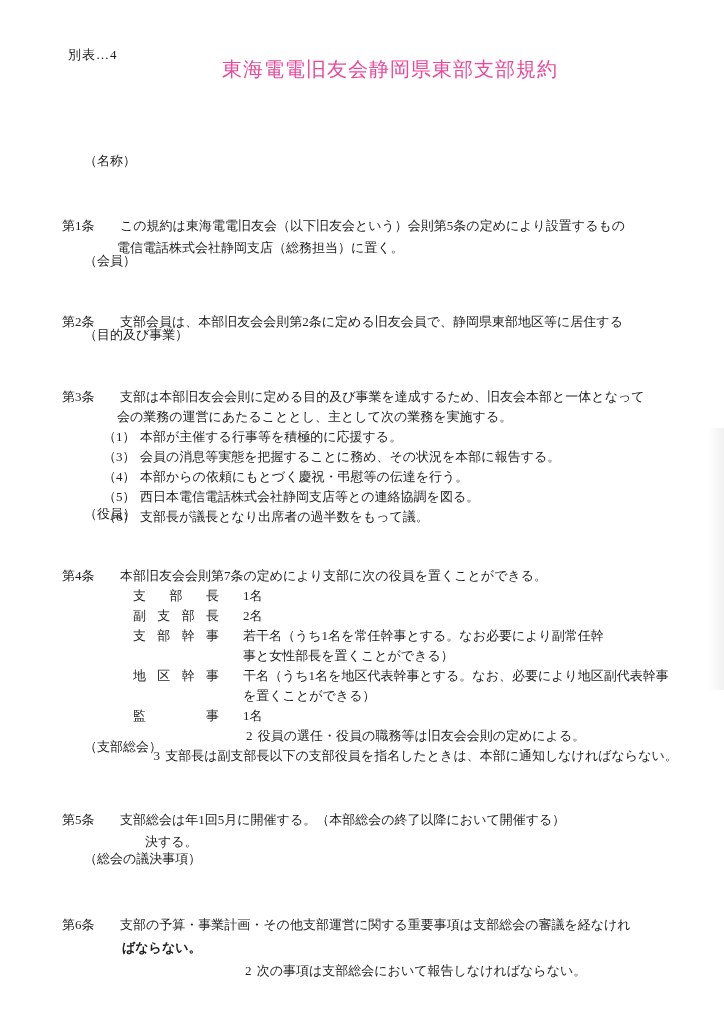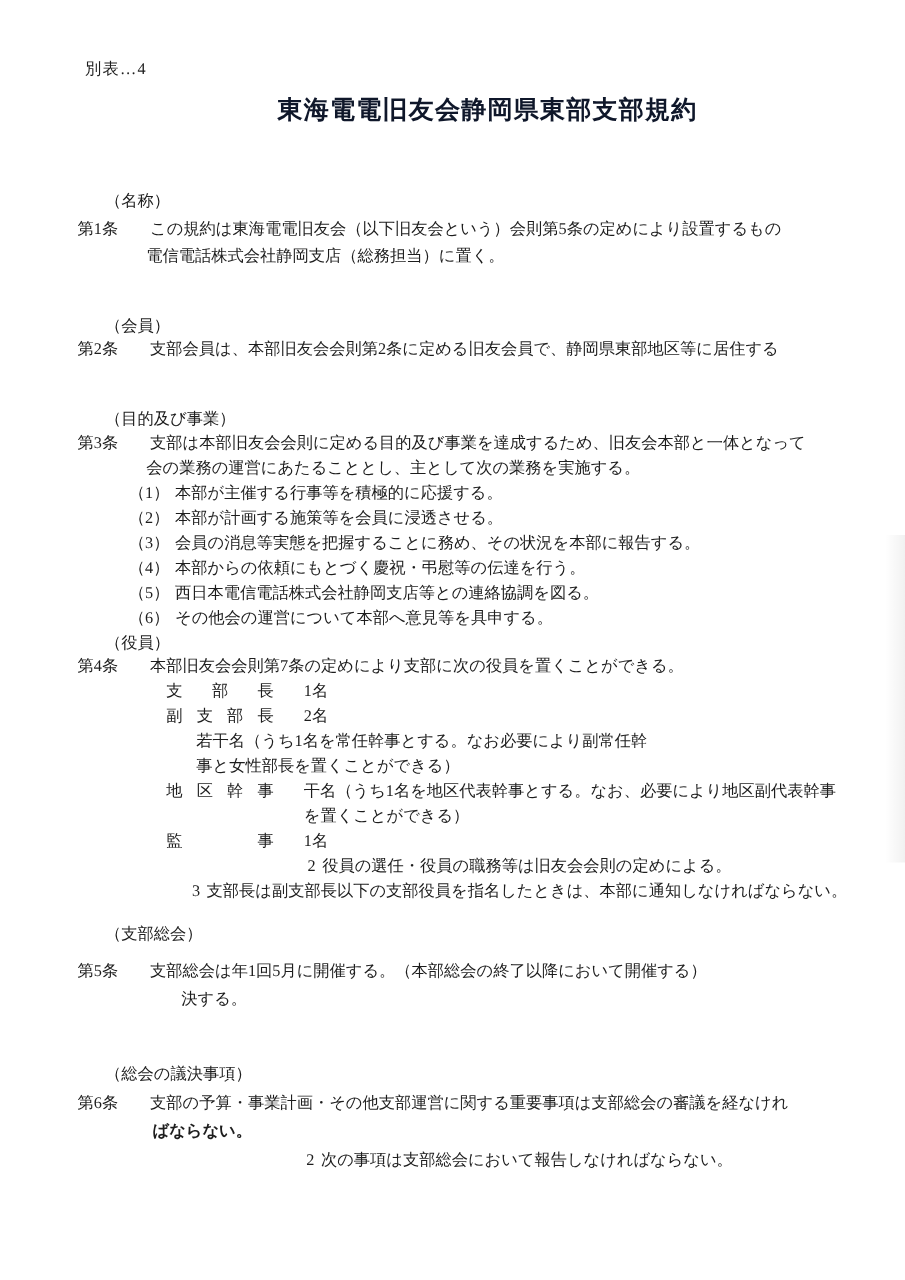"東海電電旧友会静岡県東部支部規約" .title { color: #0f172a -> #ec4899; font-weight: 700 -> 400; top: 74px -> 56px }
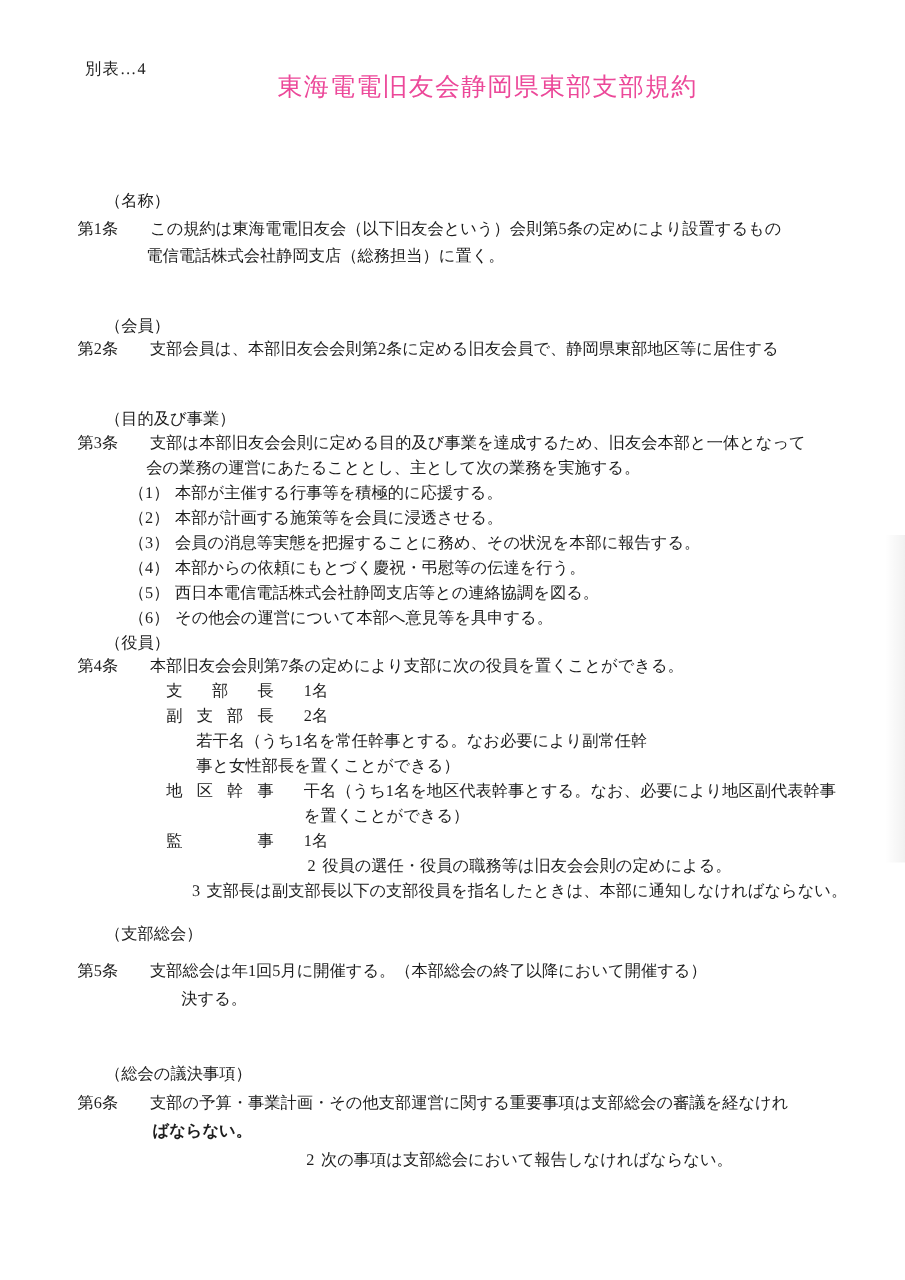"第1条" .article { margin-top: none -> 43px }
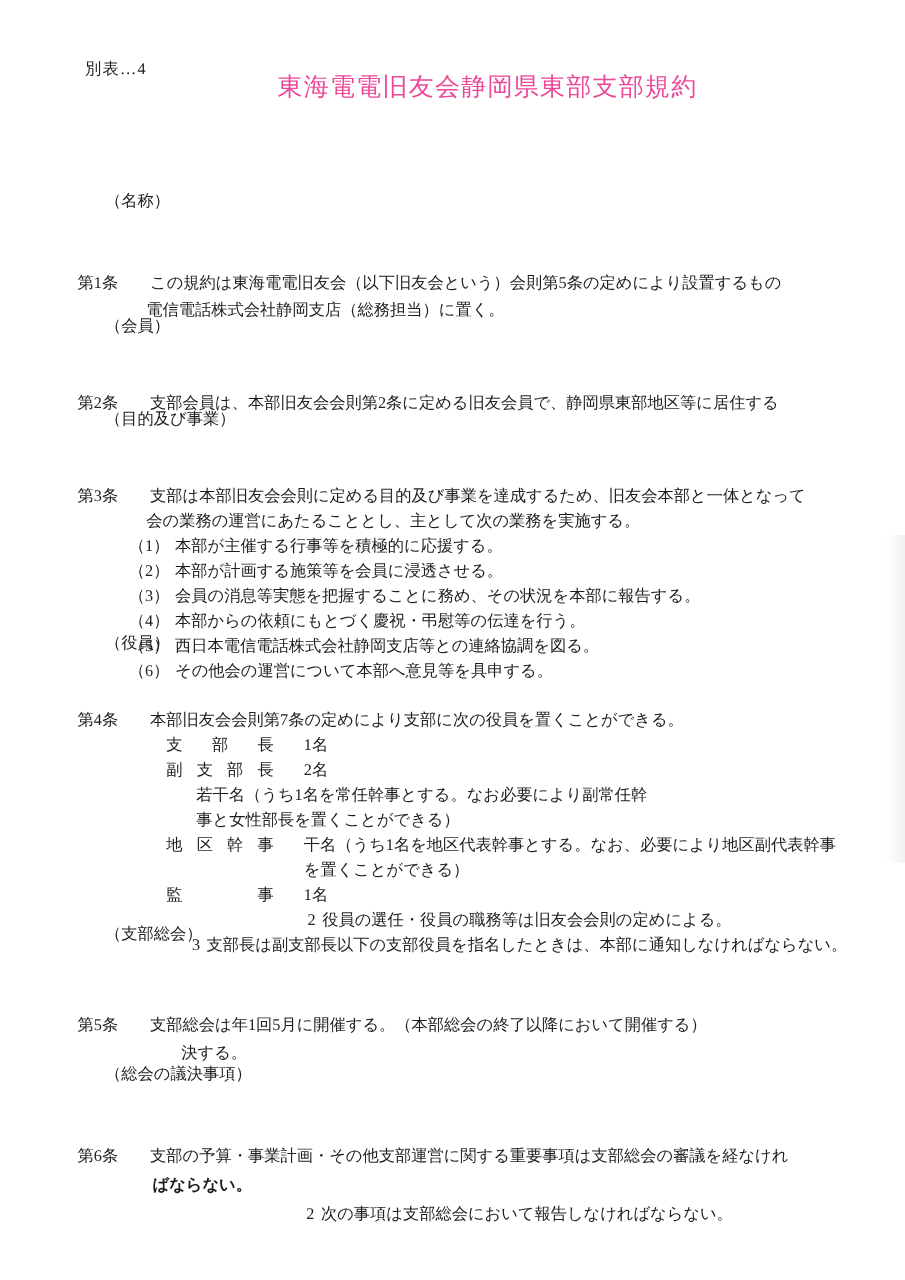"（2） 本部が計画する施策等を会員に浸透させる。" div.item { html: <div><span>（2）</span><span>本部が計画する施策等を会員に浸透させる。</span></div> -> none }
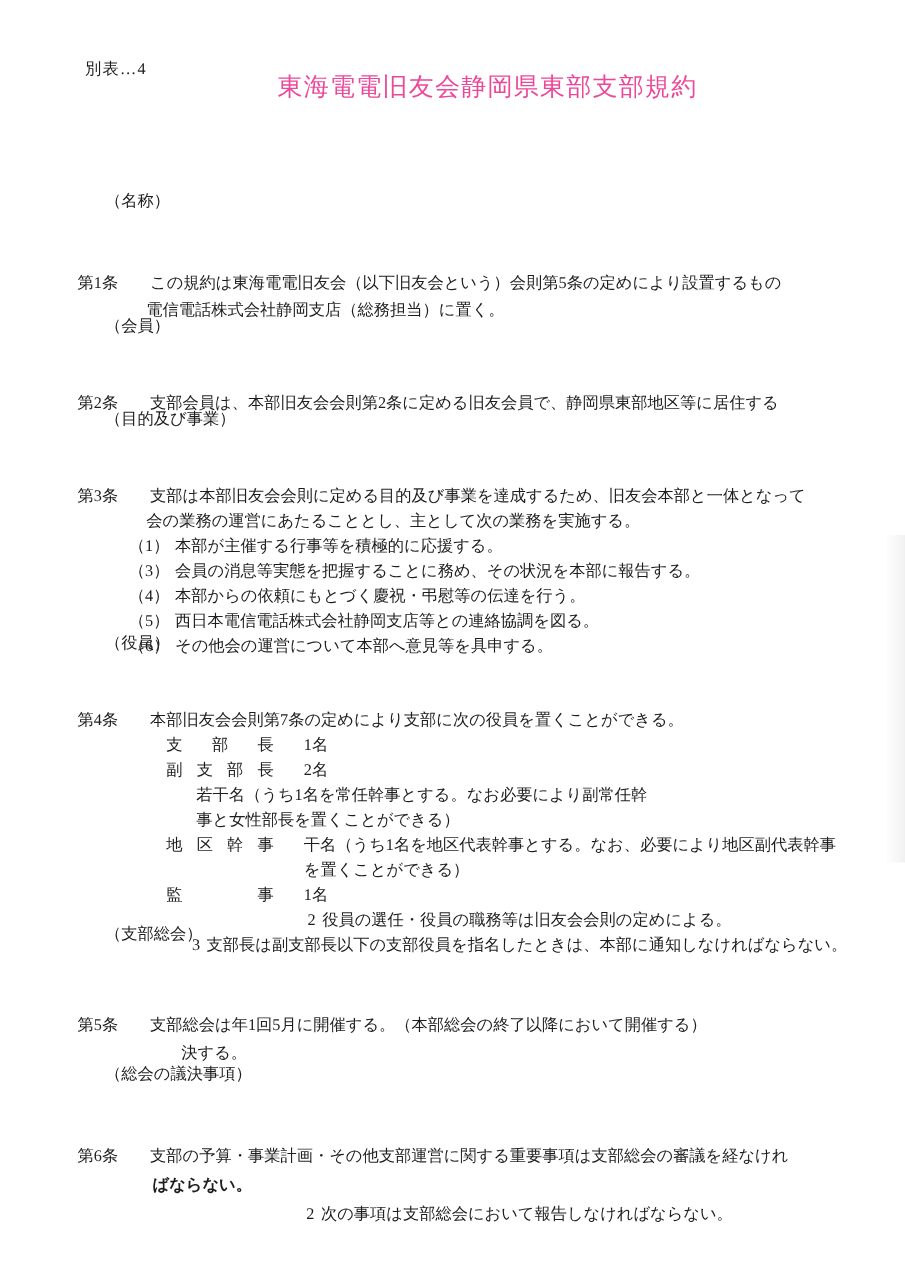"その他会の運営について本部へ意見等を具申する。" span { text: その他会の運営について本部へ意見等を具申する -> 支部長が議長となり出席者の過半数をもって議 }
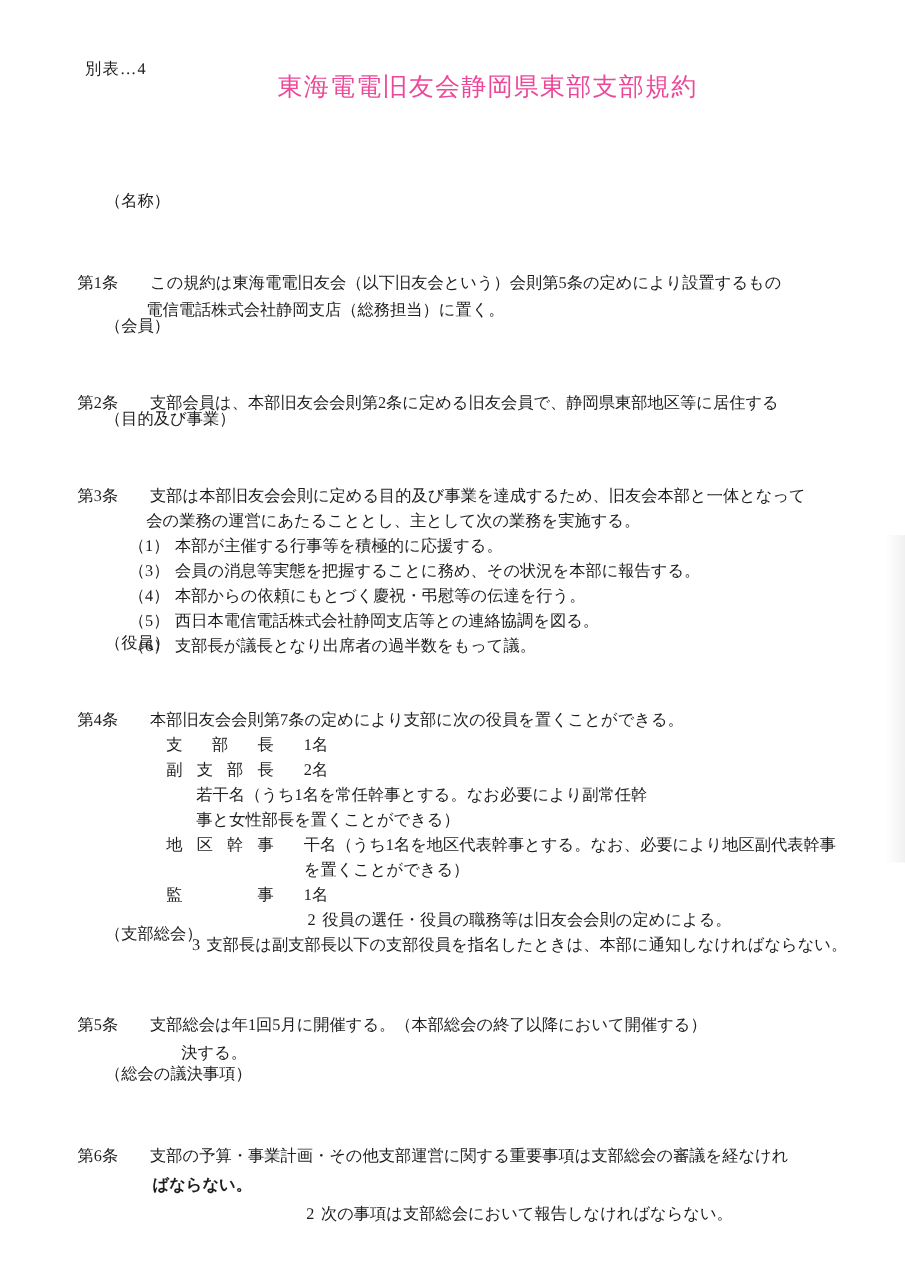"支部幹事" span.role-label { html: none -> <span>支部幹事</span> }
